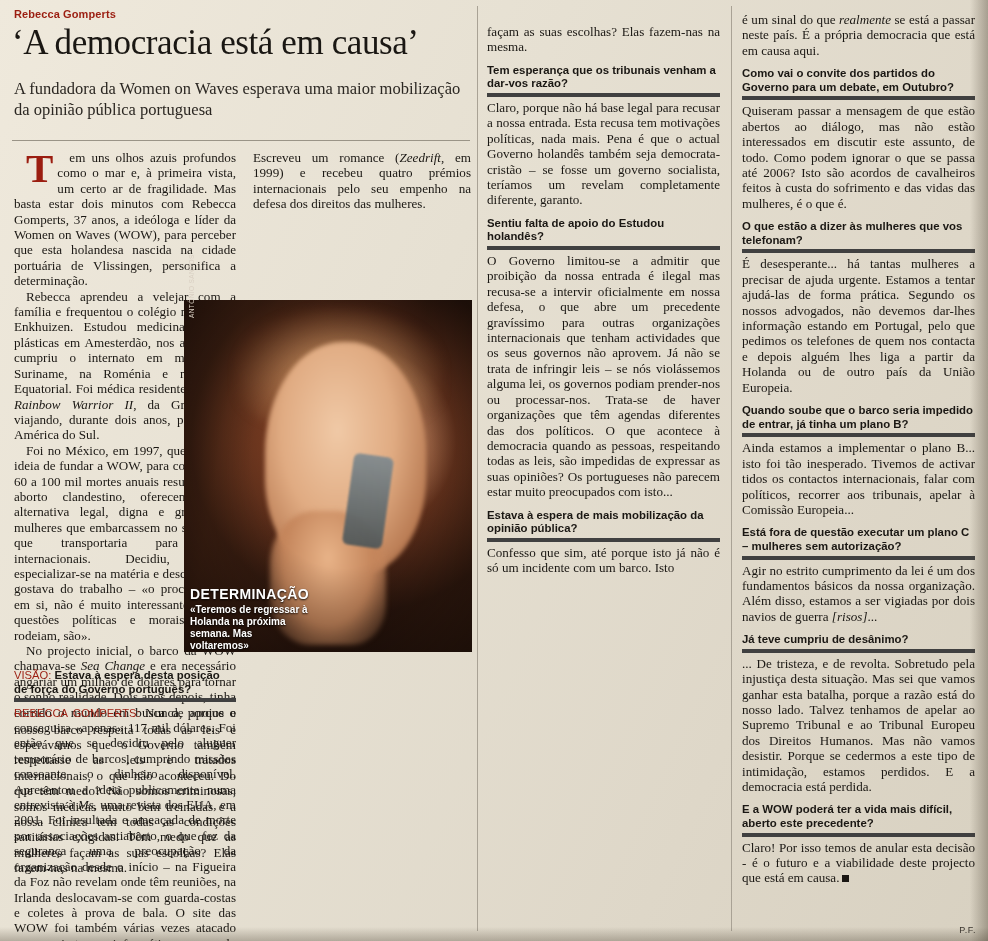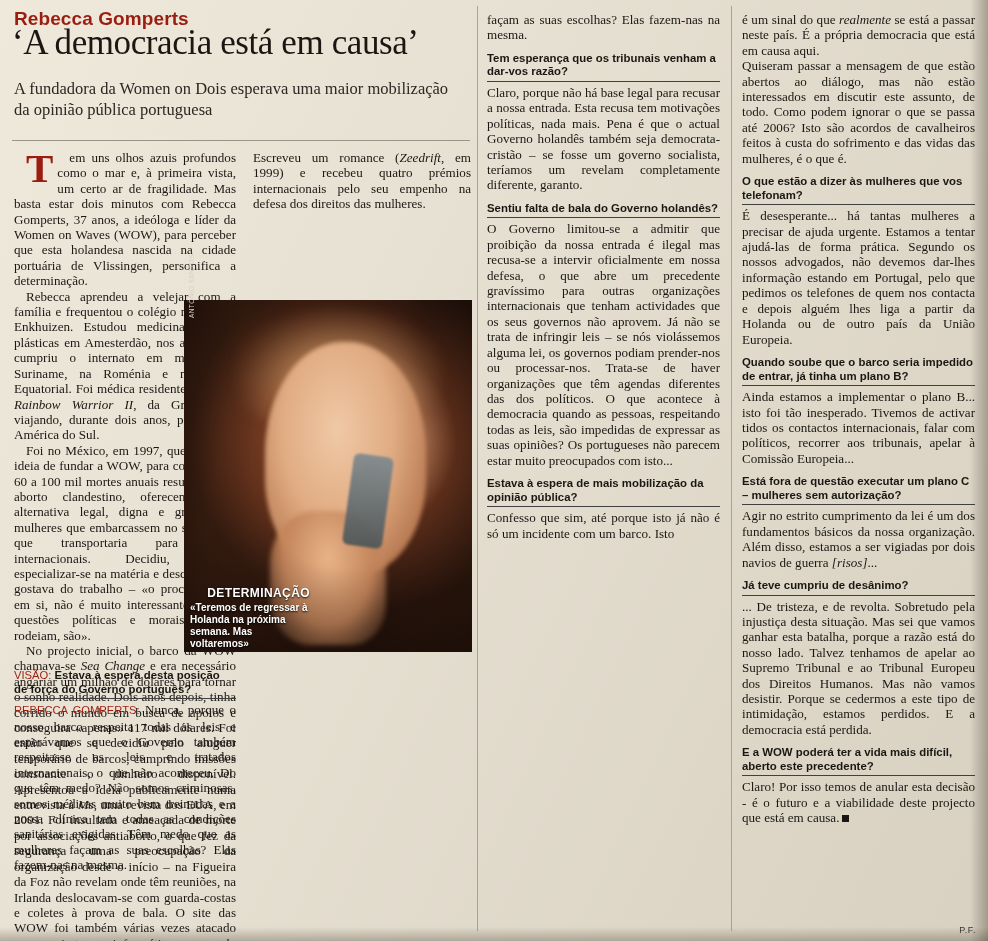"Rebecca Gomperts" .kicker { font-size: 19px -> 11px }
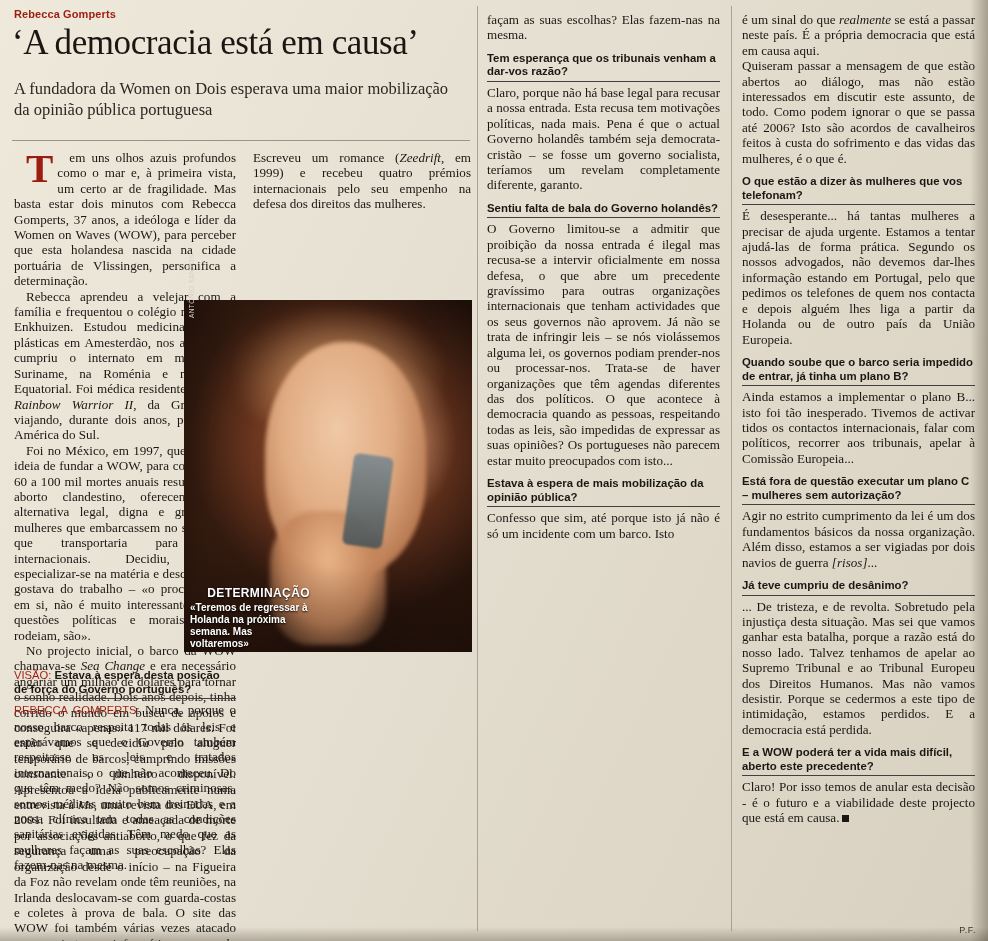"façam as suas escolhas? Elas" #col2a { top: 12px -> 24px }
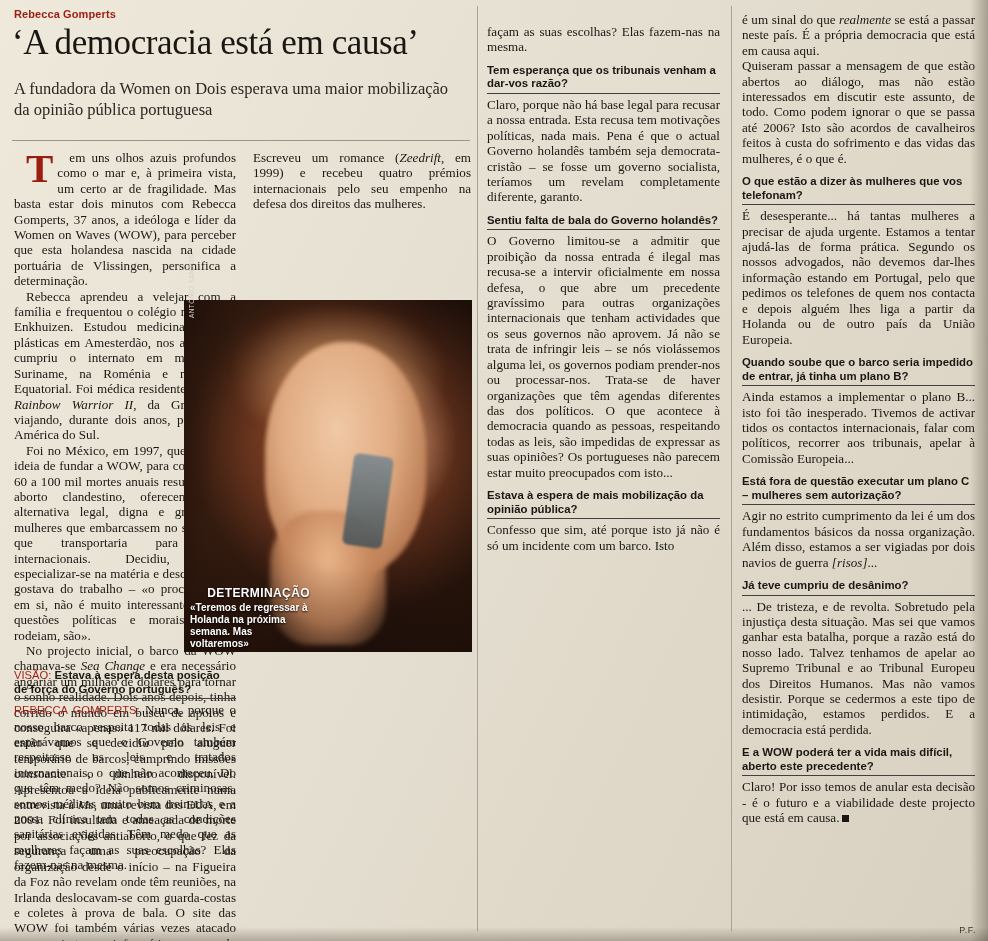"Tem esperança que os tribunais" .q-block .q-underline { border-bottom: 1px solid #404040 -> 4px solid #404040 }
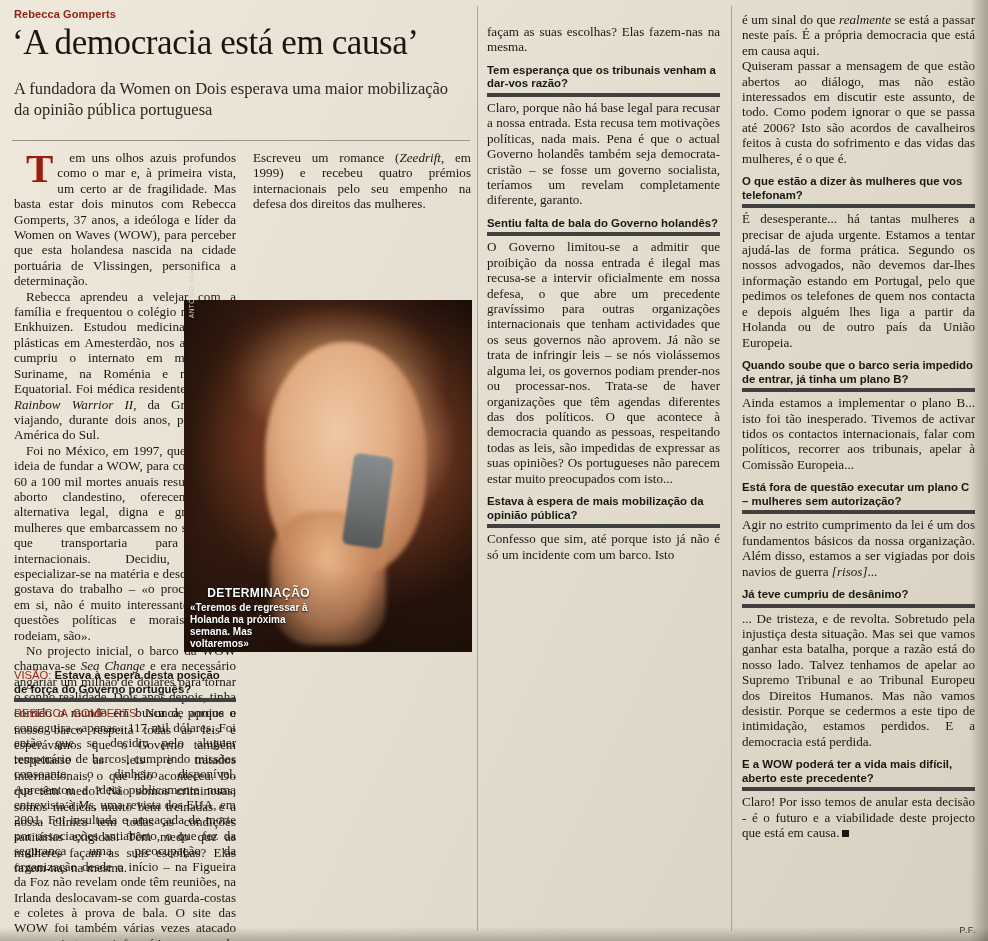"Como vai o convite dos" div.q-block { html: none -> <div> <div>Como vai o convite dos partidos do Governo para um debate, em Outubro?</div> </div> }
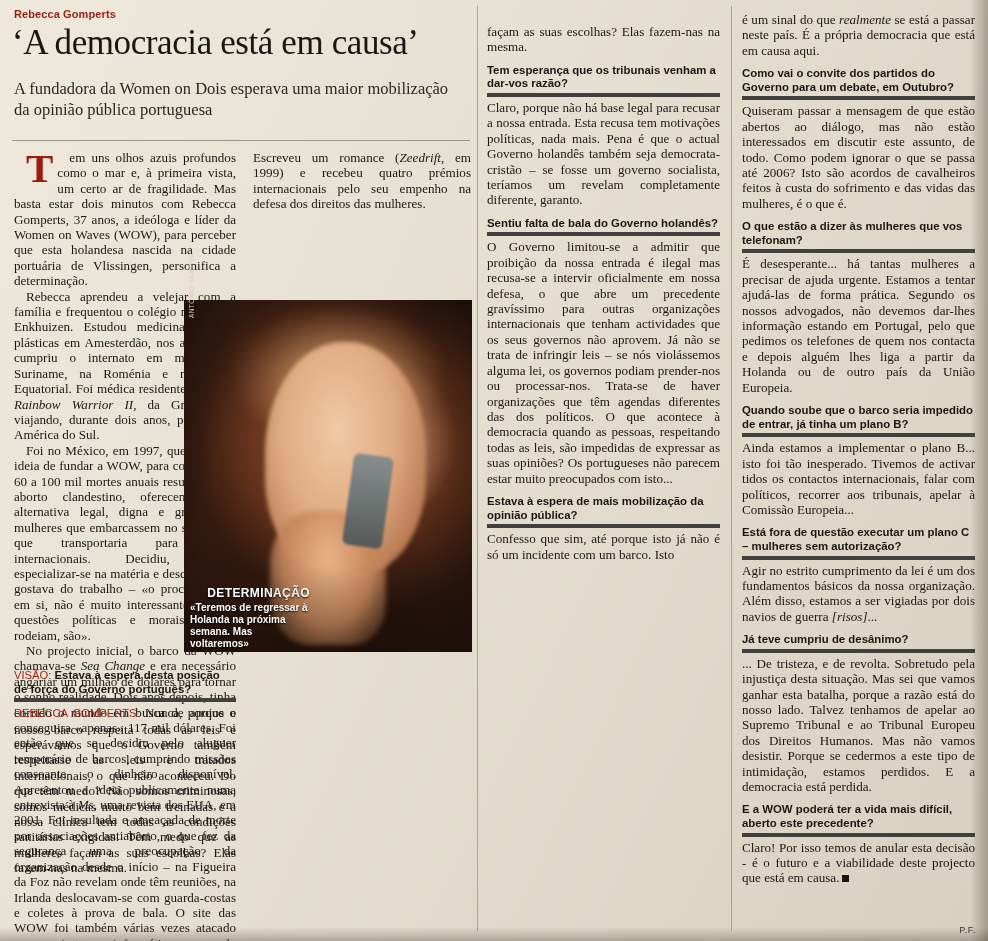"A fundadora da Women on" div.standfirst { text: Dois -> Waves }
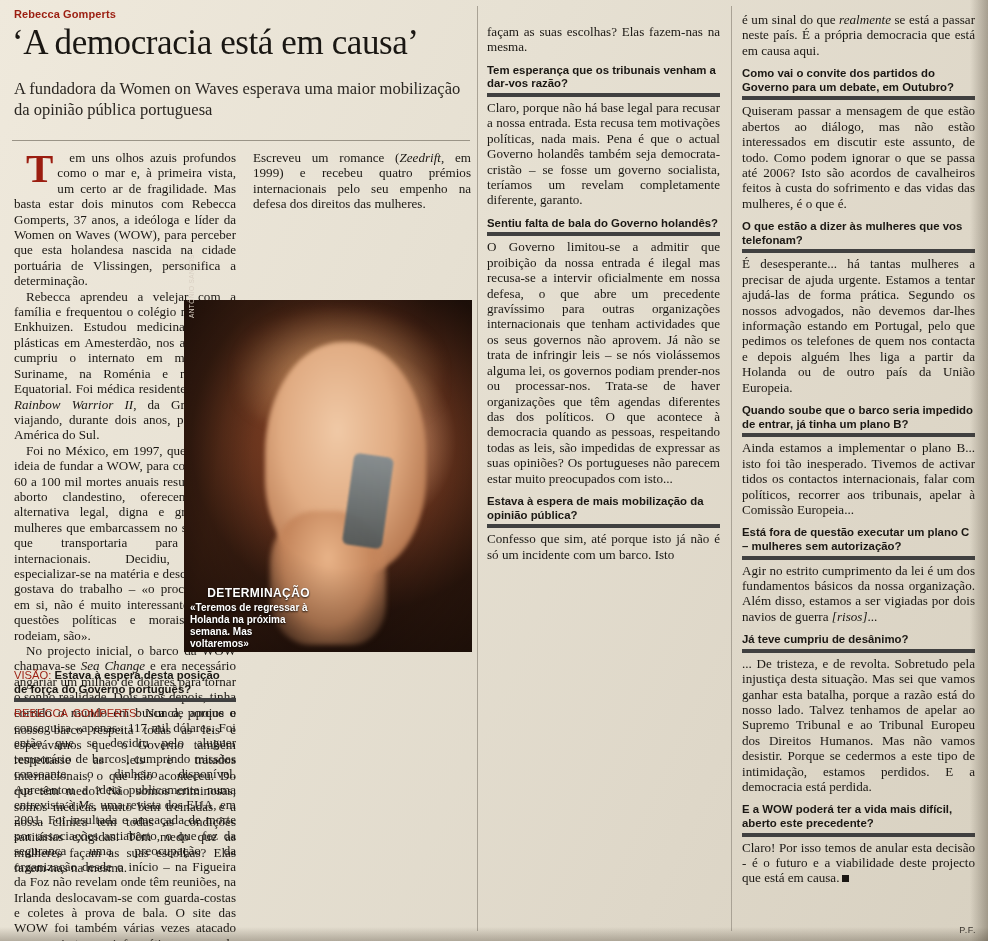"Sentiu falta de bala do" div.q-underline { text: bala do Governo -> apoio do Estudou }
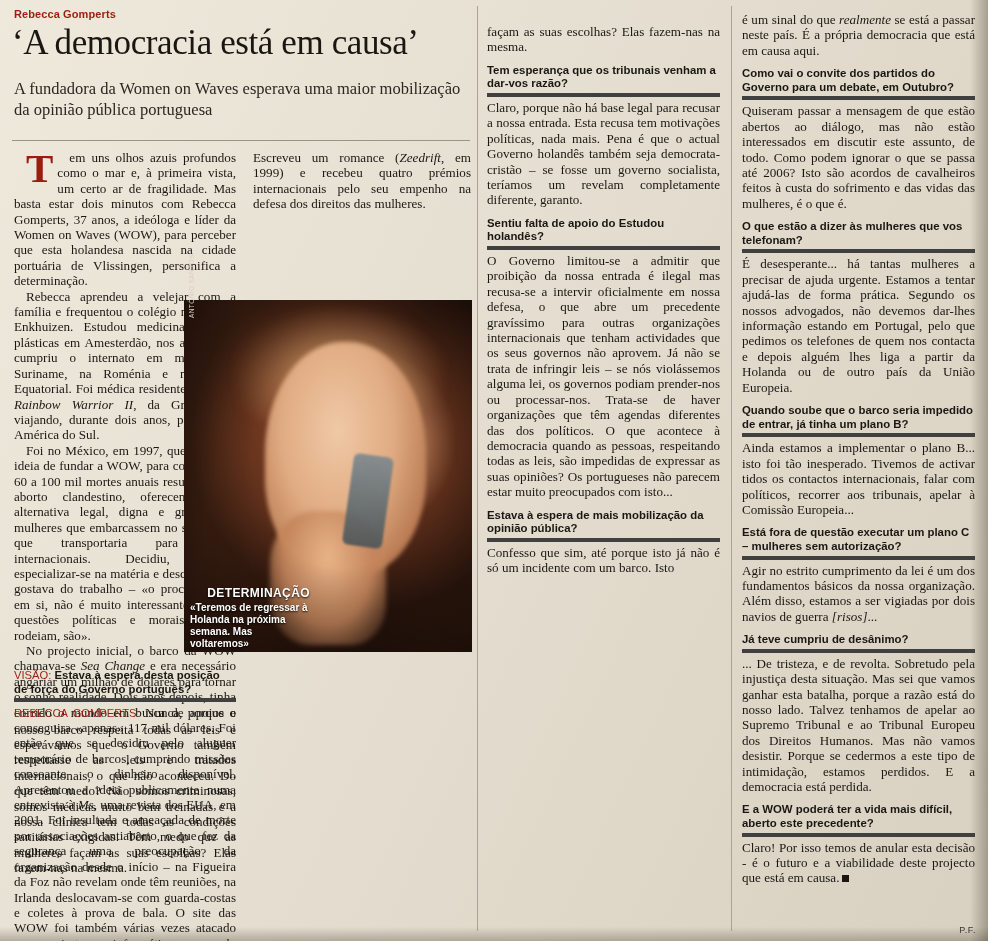"DETERMINAÇÃO" .caption .cap-title { font-size: 12px -> 14px; text-align: right -> none }
